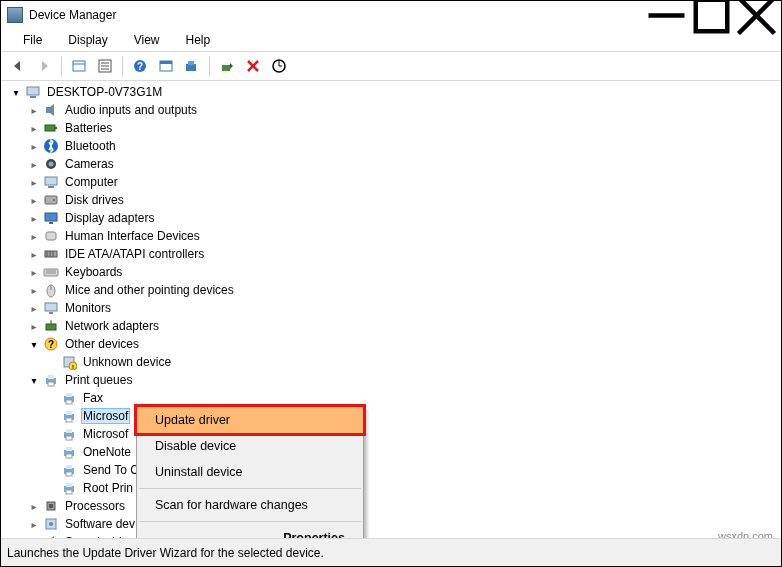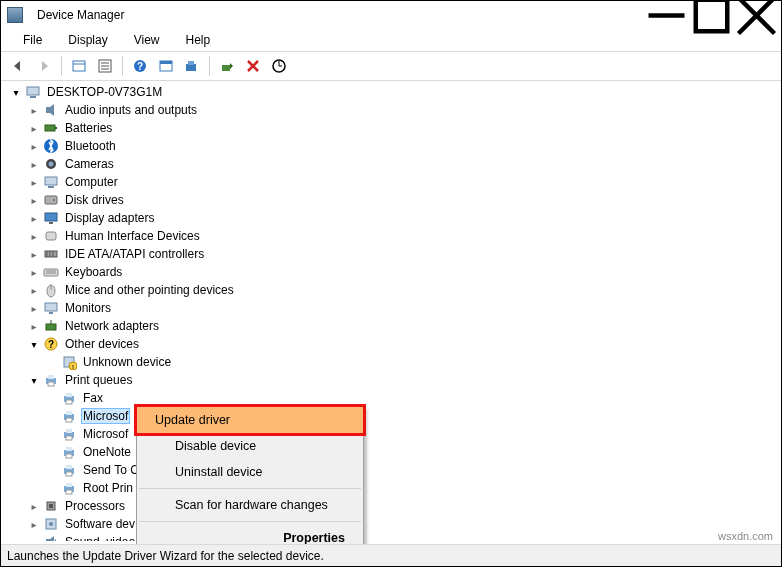"Device Manager" .titlebar .title { margin-left: 8px -> none }
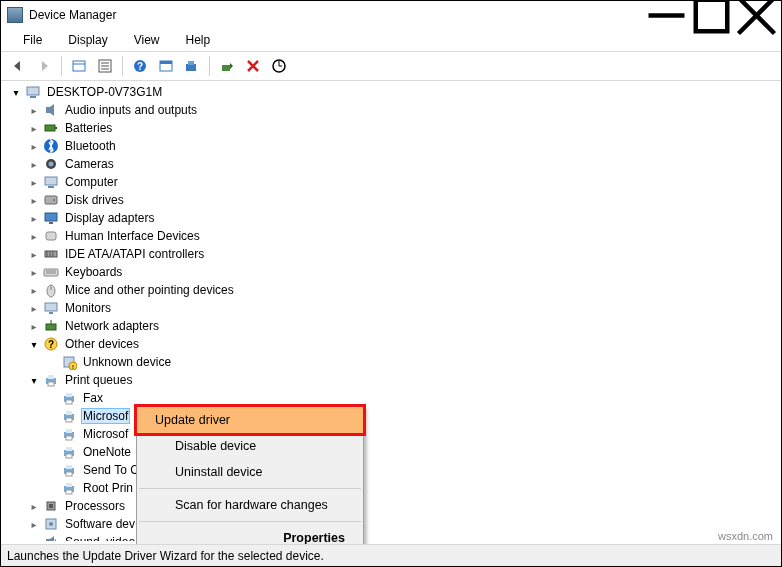"Disable device" .context-menu .mi { margin-left: 20px -> none }
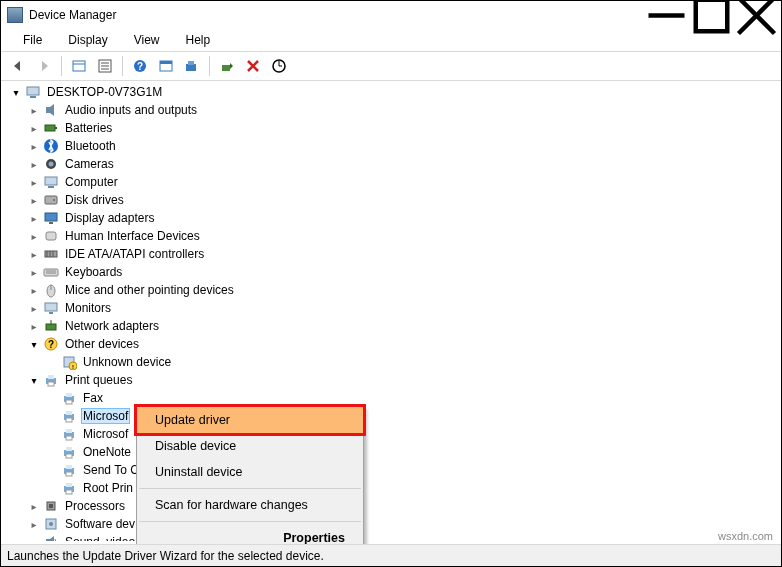"Launches the Update Driver Wizard" .statusbar { height: 22px -> 28px }
